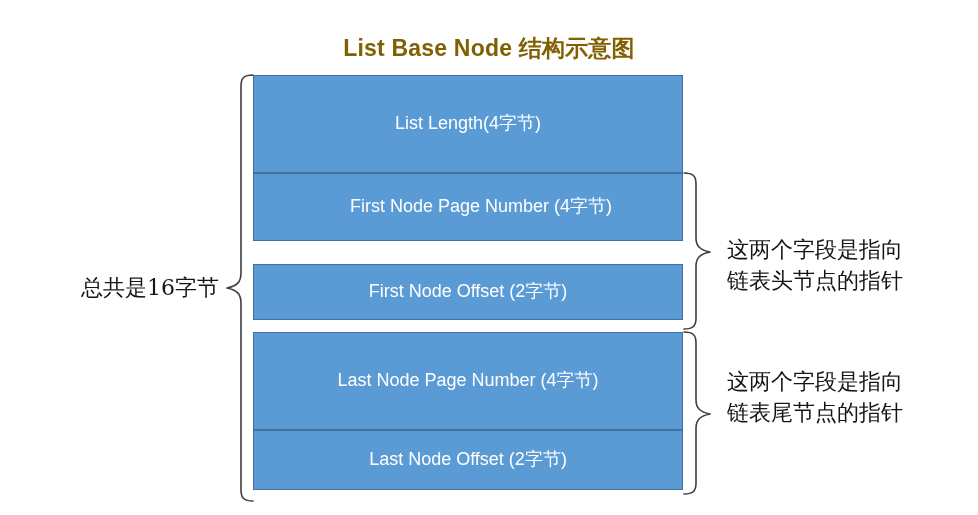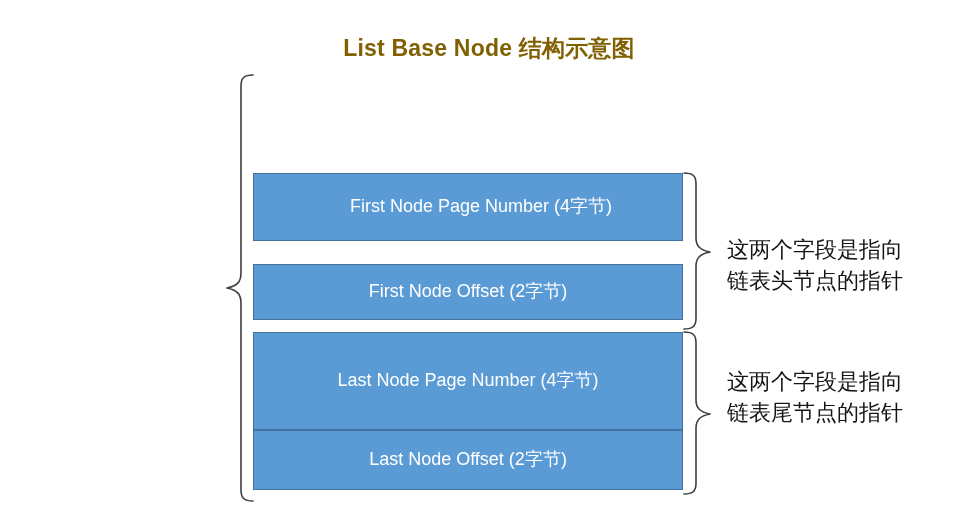"List Length(4字节)" div.field-box { html: none -> <div> <span>List Length(4字节)</span> </div> }
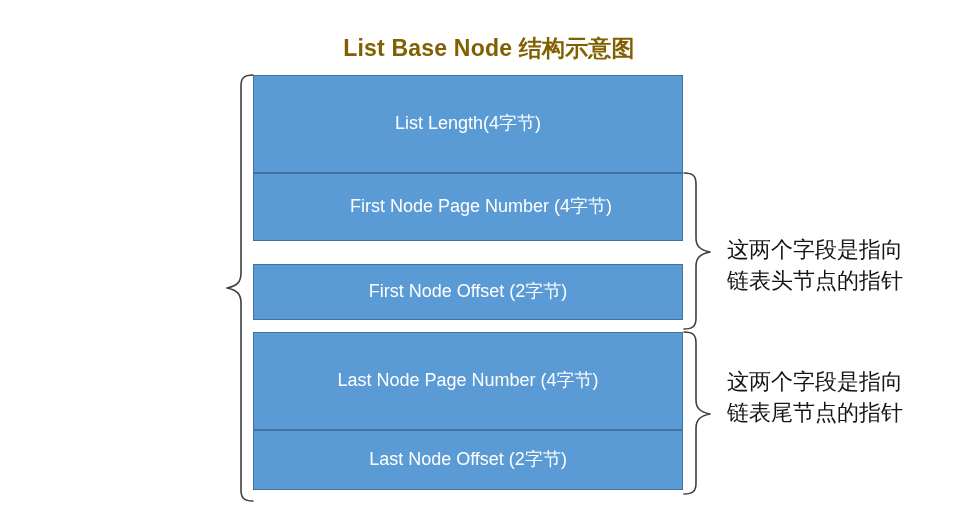"总共是16字节" div.annotation { html: none -> <div>总共是16字节</div> }
